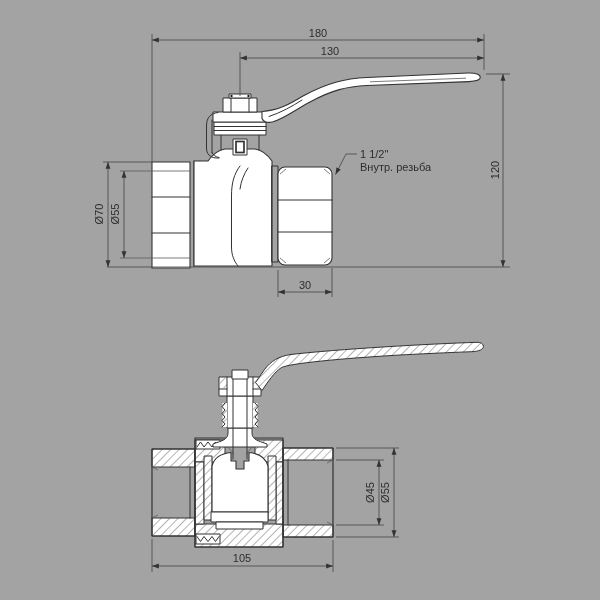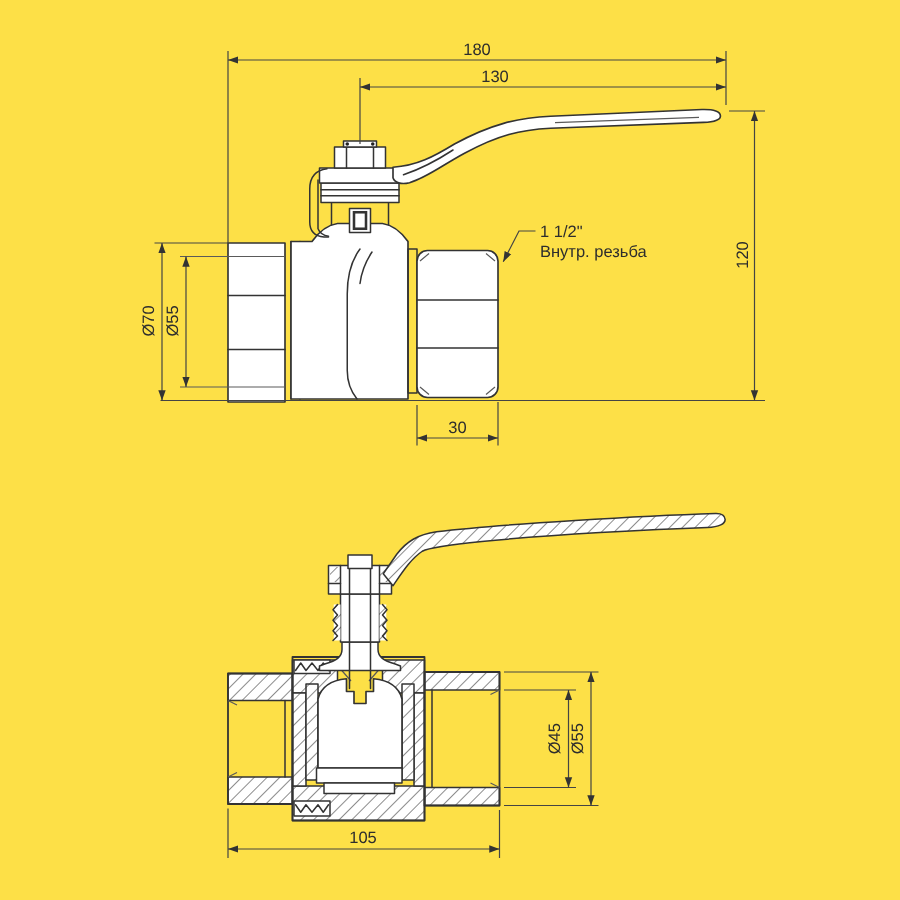"180" .canvas-wrap { background: #fde047 -> #a3a3a3 }
